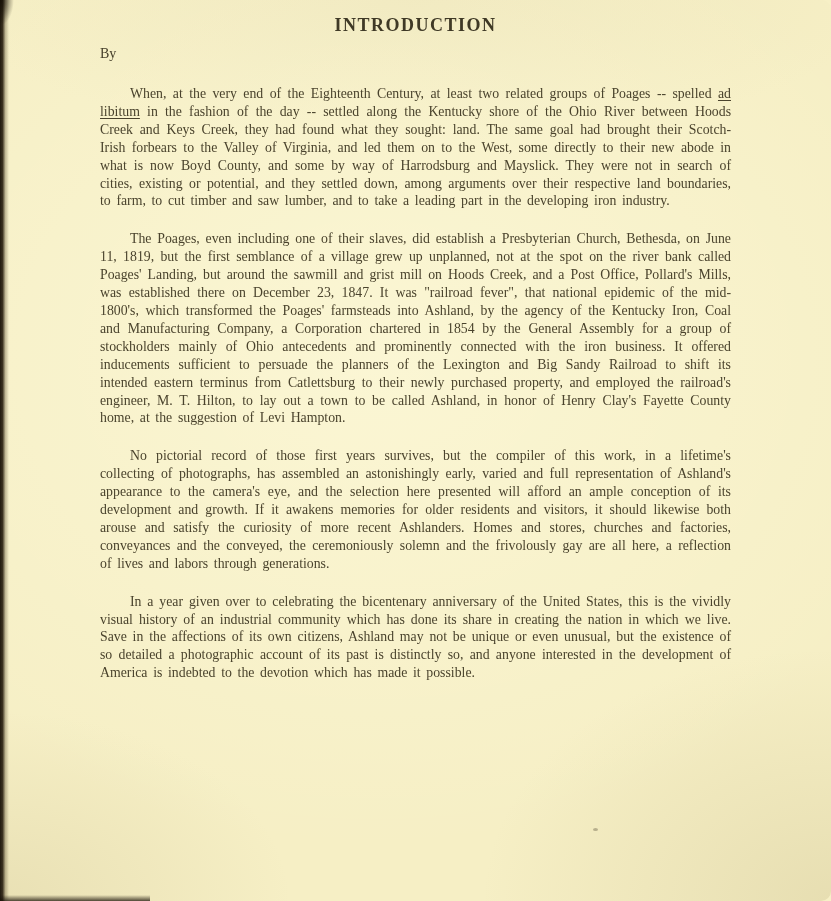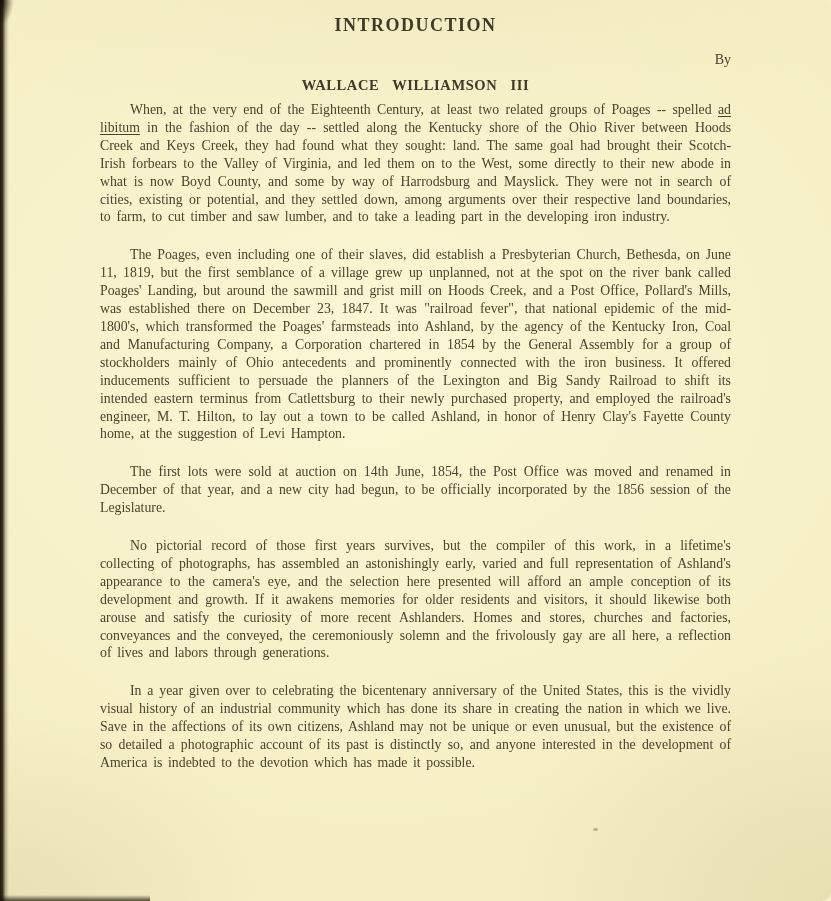"By" .byline { margin-top: 15px -> 9px; text-align: right -> left }
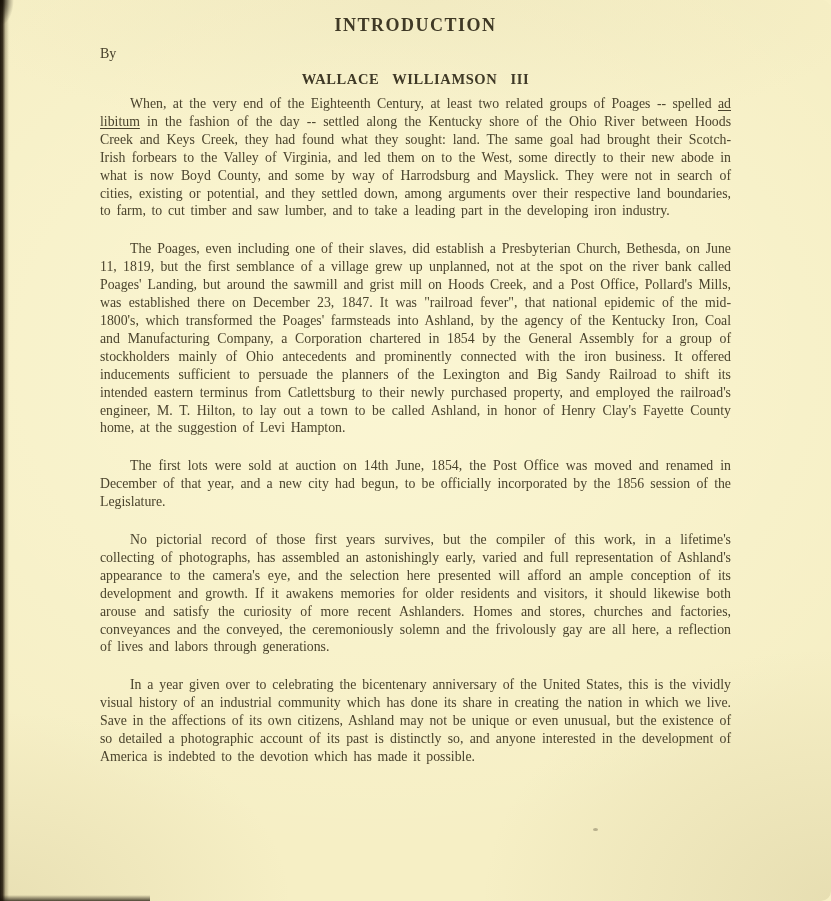"WALLACE WILLIAMSON III" div.author { html: <div>WALLACE WILLIAMSON III</div> -> none }
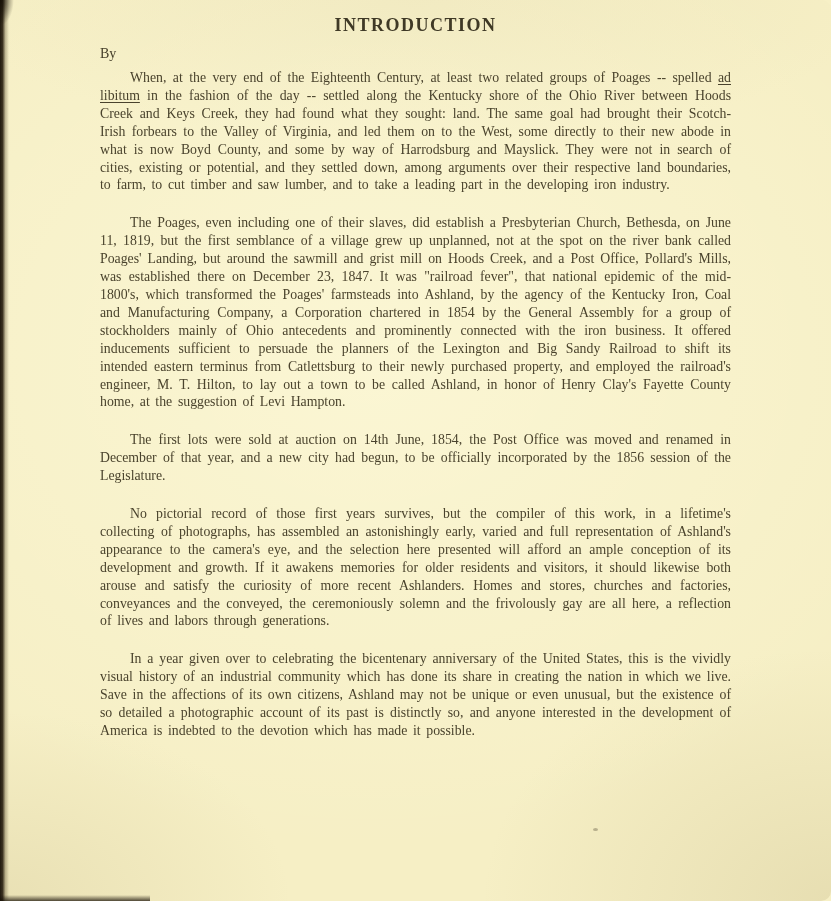"When, at the very end" .body-text p.first { margin-top: 7px -> 23px }
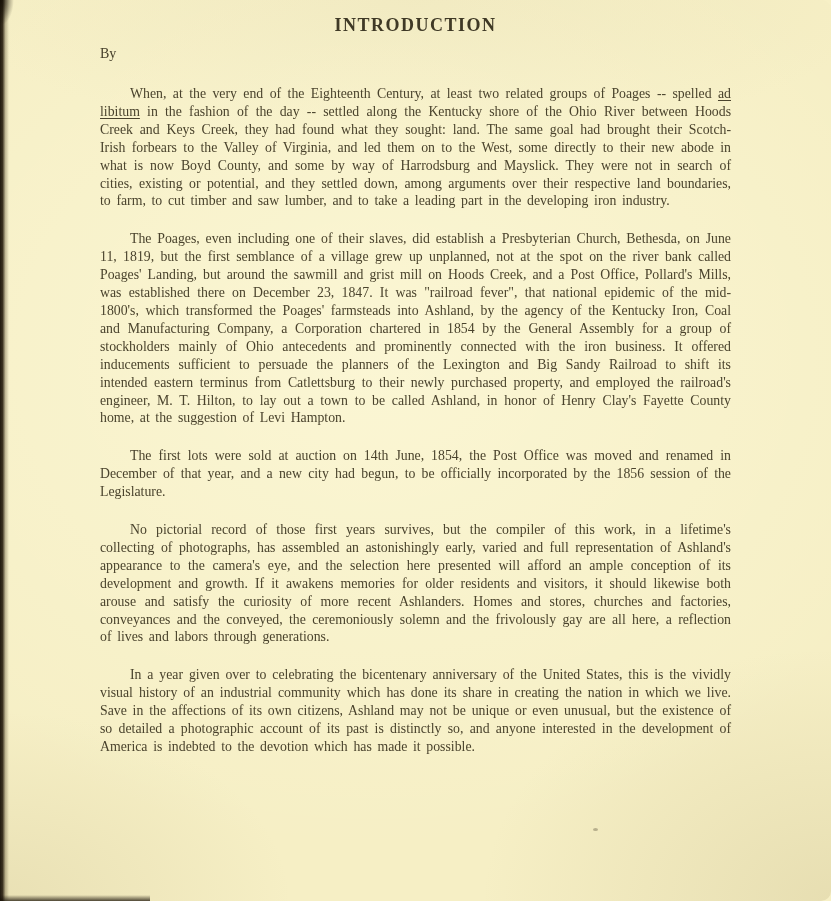"The first lots were sold" p { html: <p>The first lots were sold at auction on 14th June, 1854, the Post Office was moved and renamed in December of that year, and a new city had begun, to be officially incorporated by the 1856 session of the Legislature.</p> -> none }
